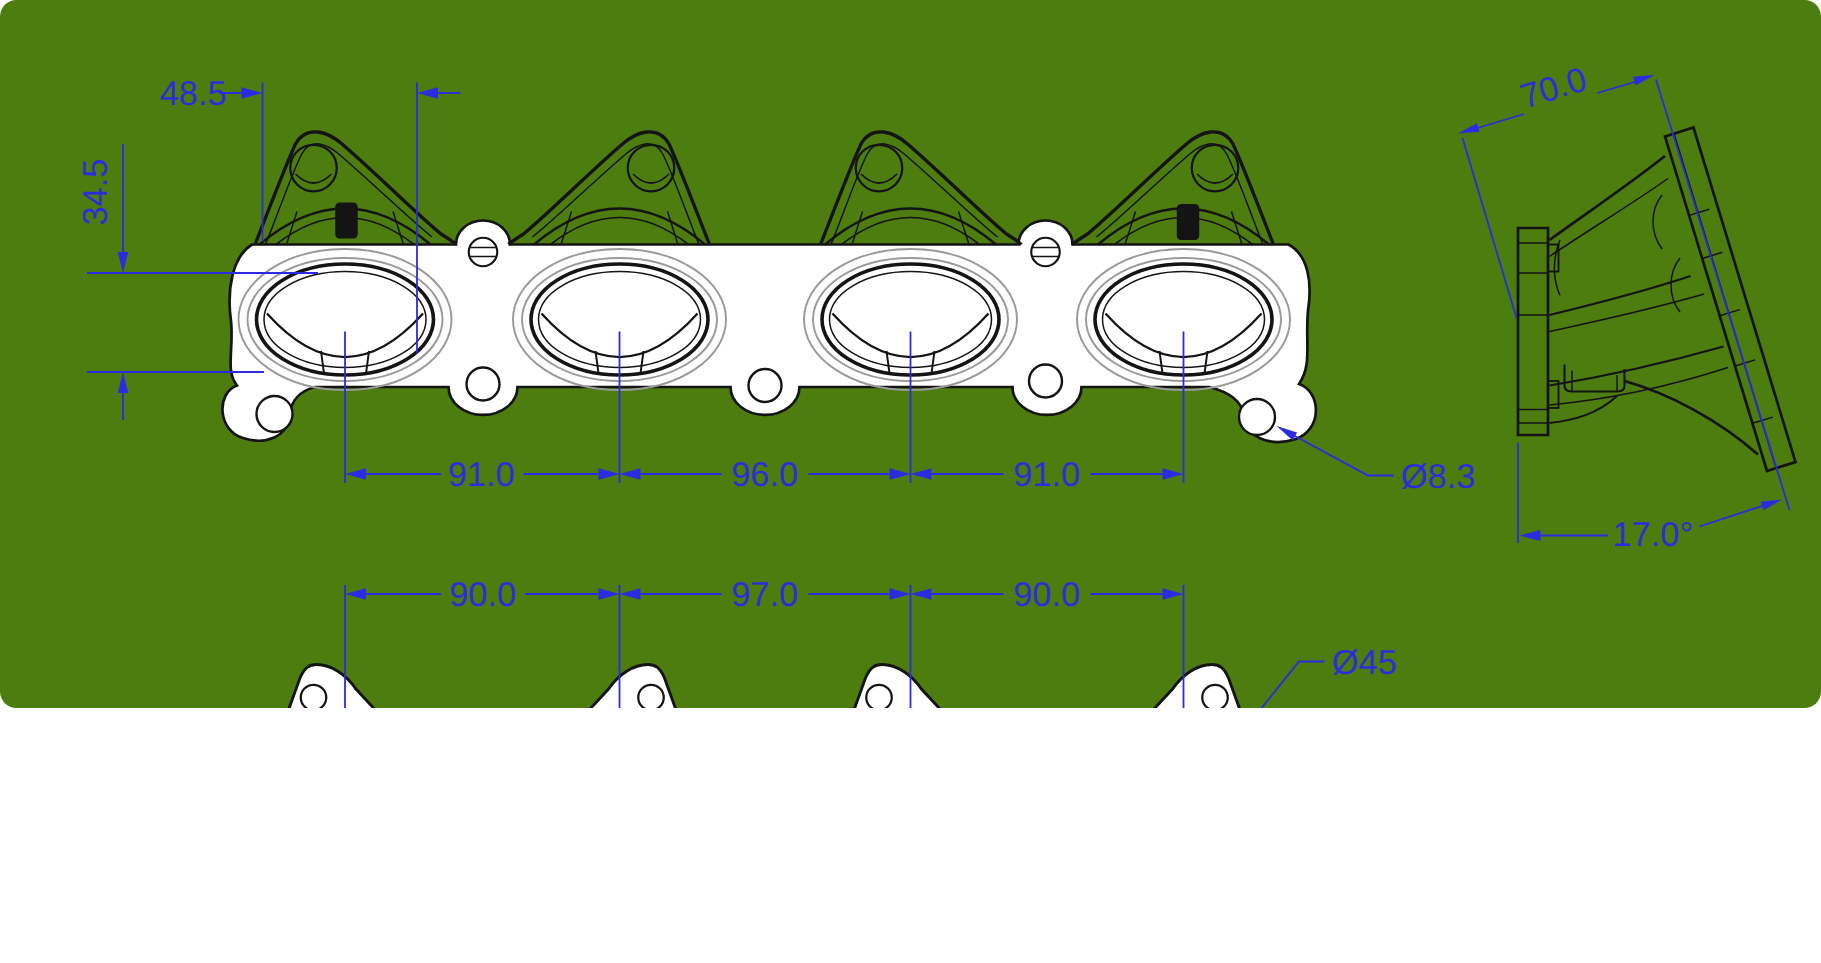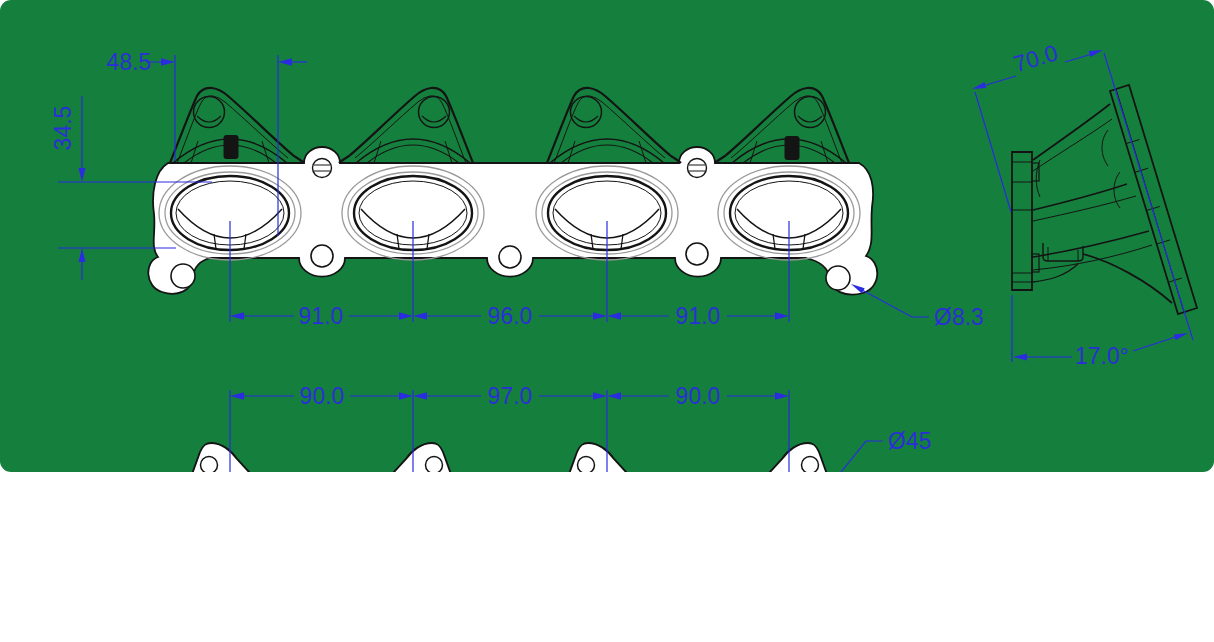"48.5" .page { background: #15803d -> #4d7c0f }
